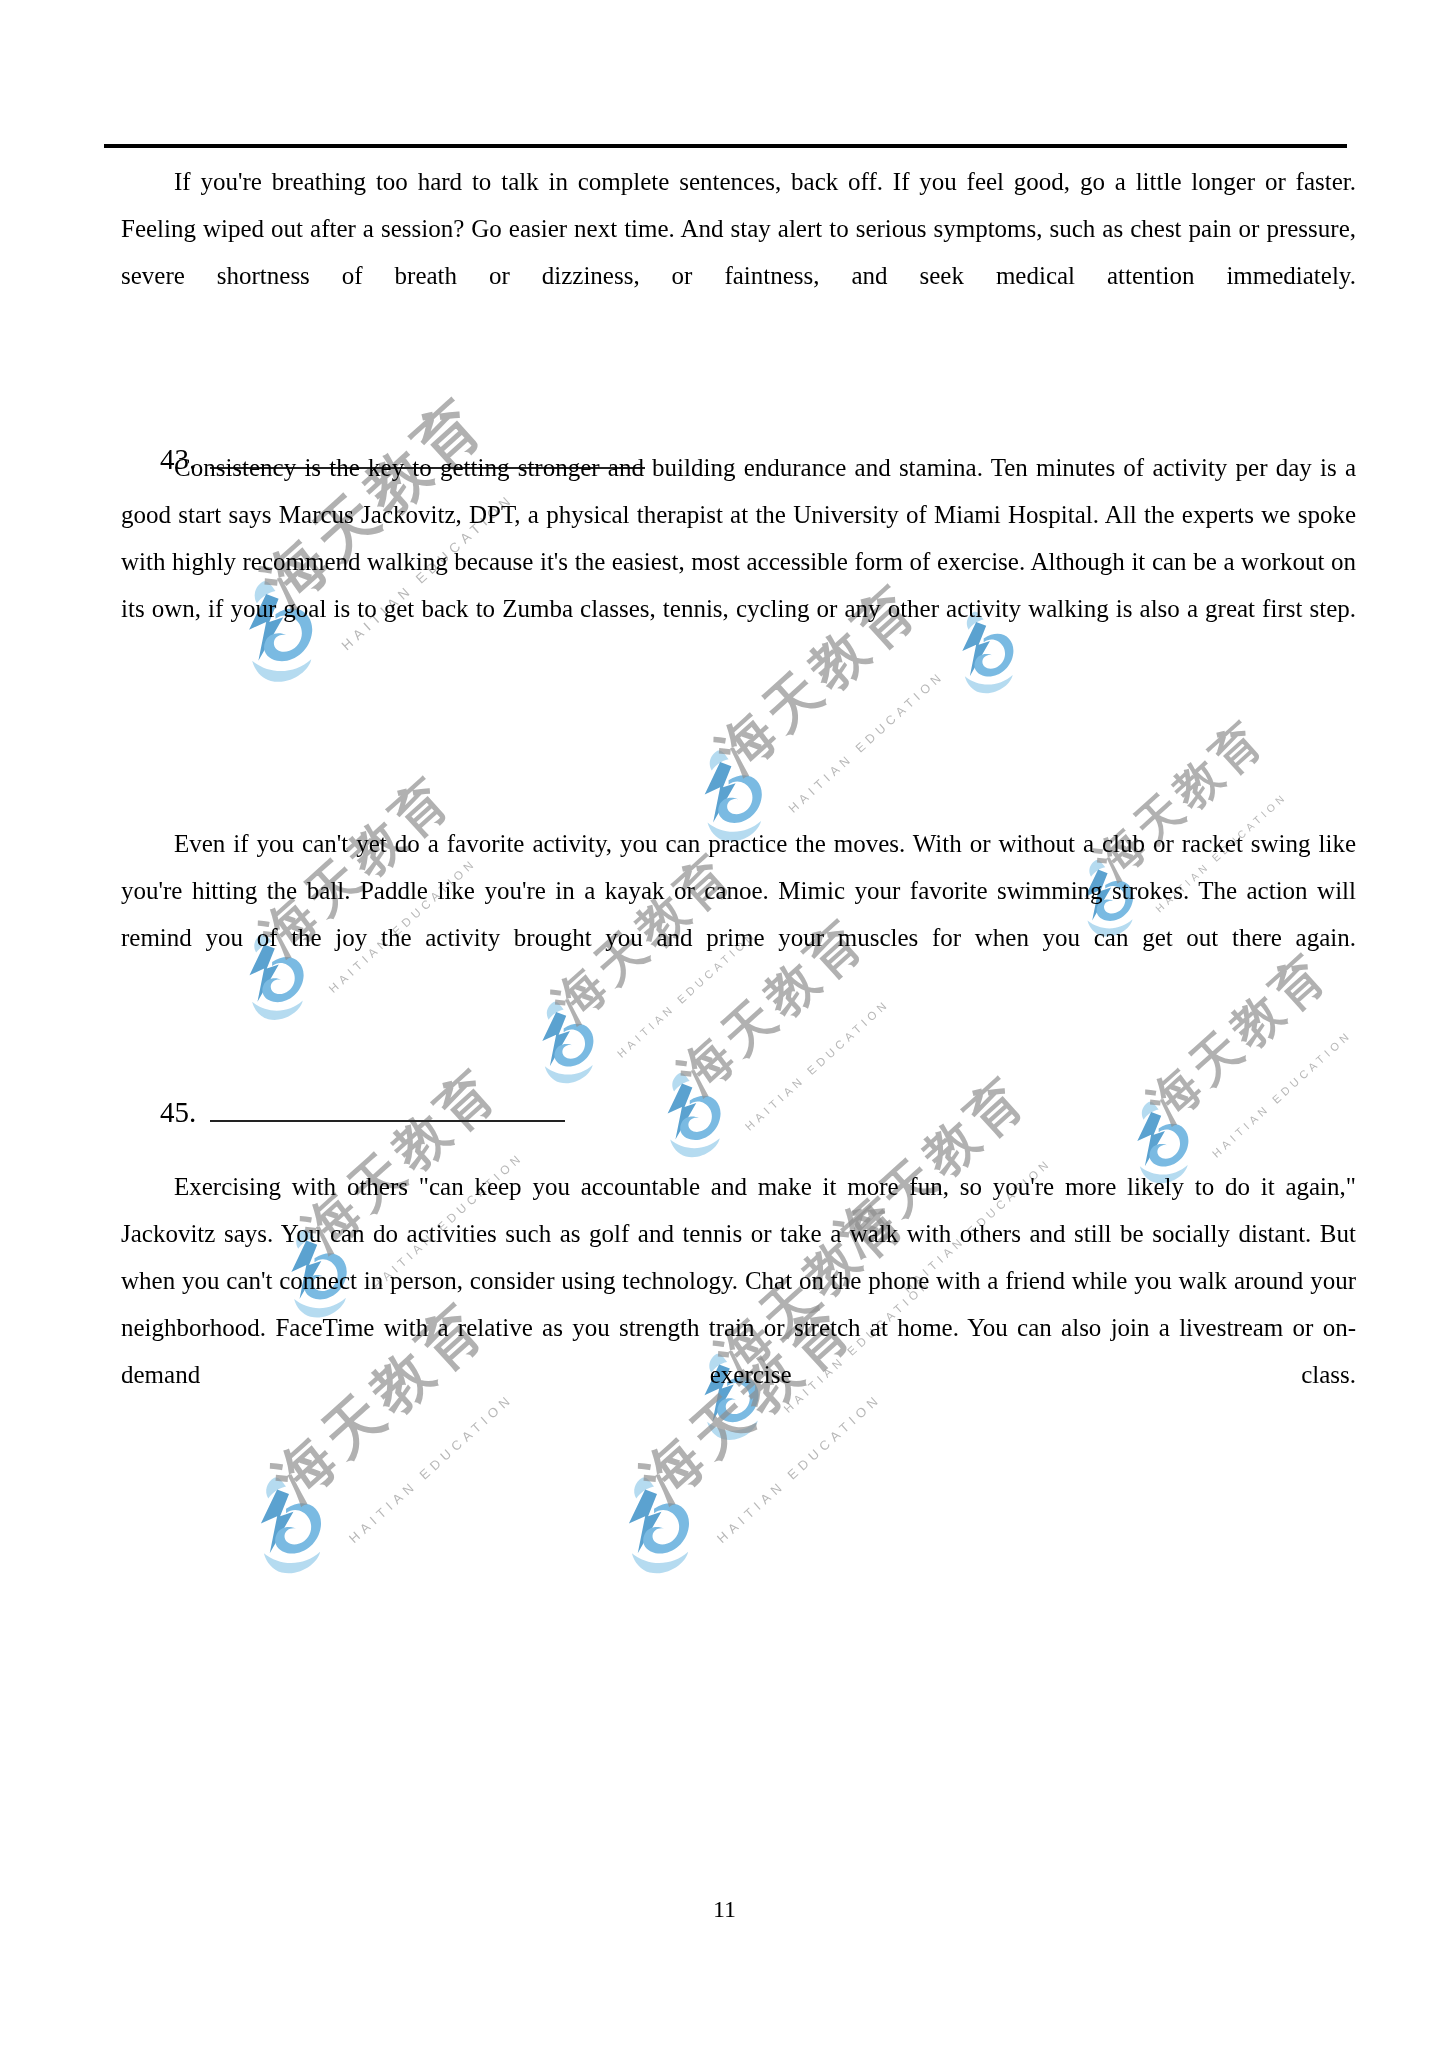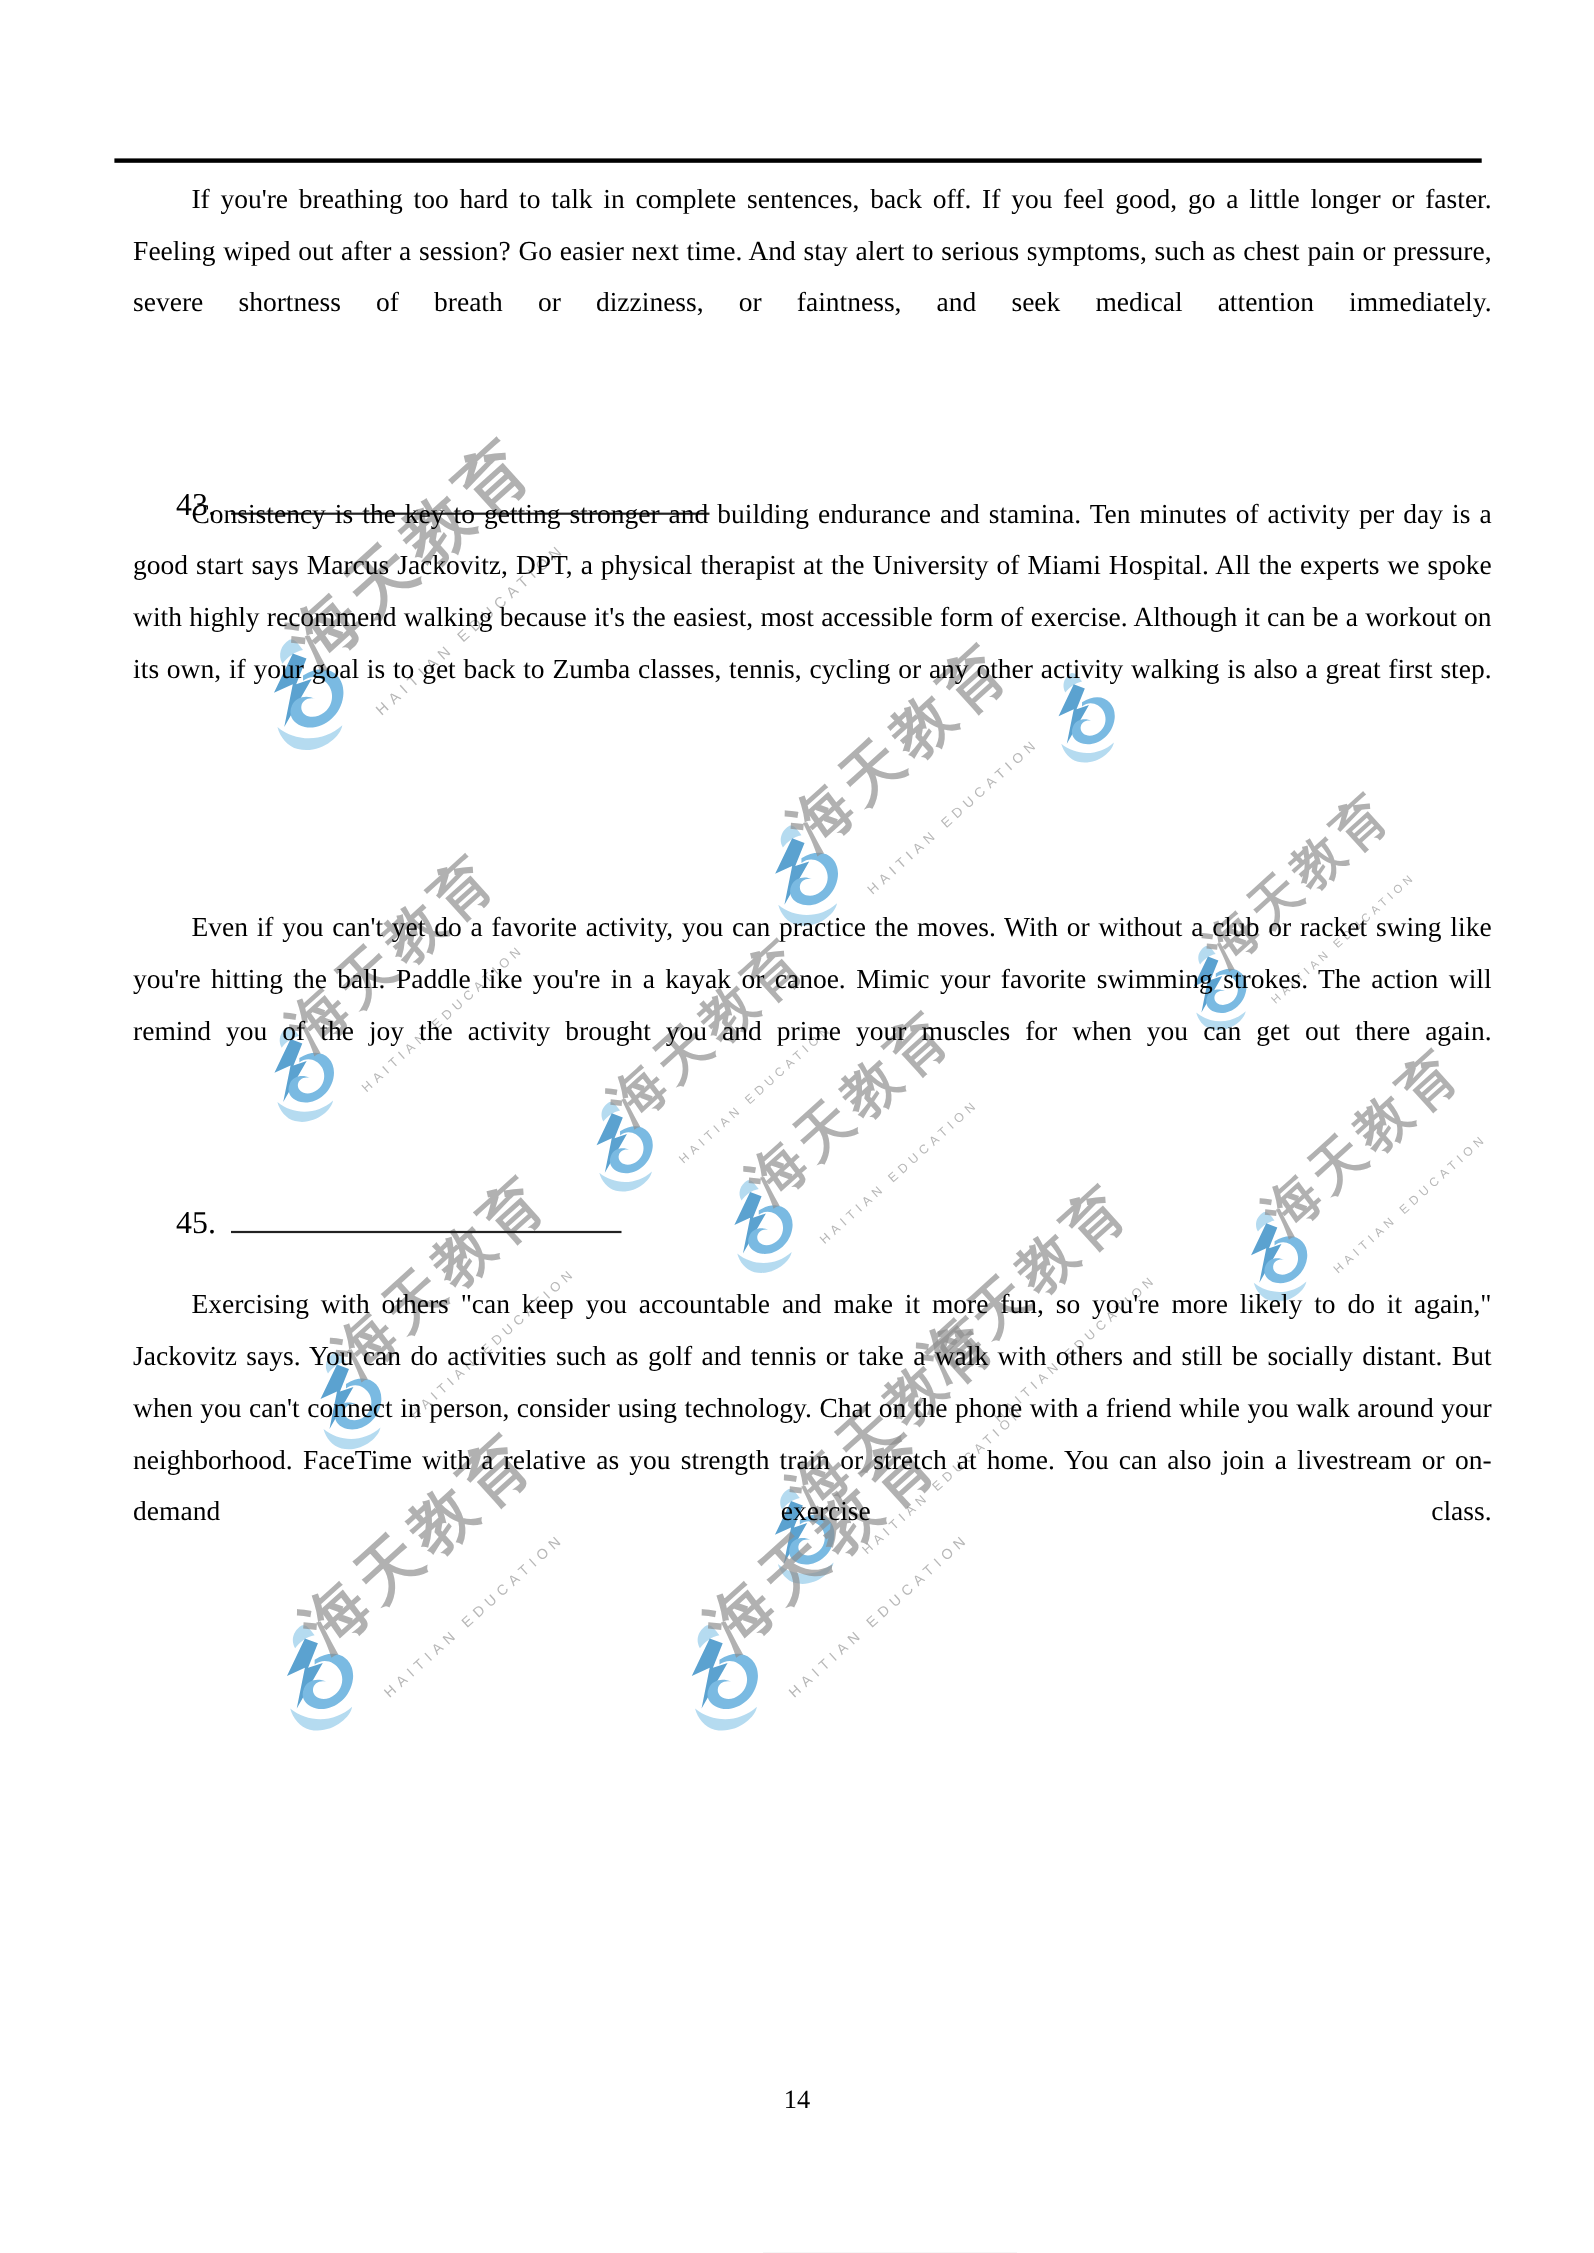"14" div.page-number { text: 14 -> 11 }
